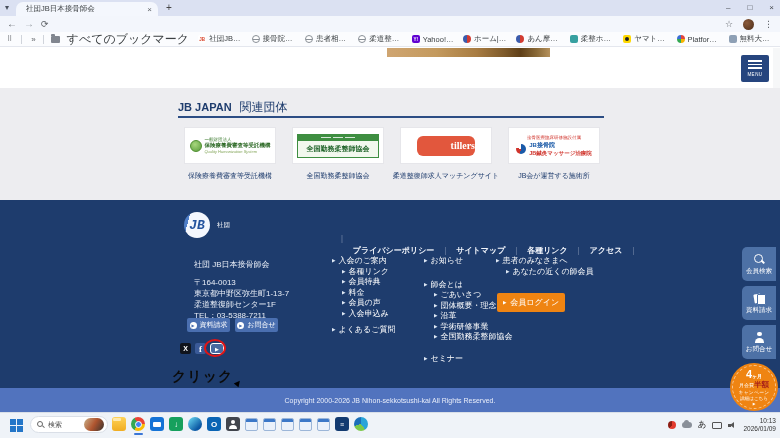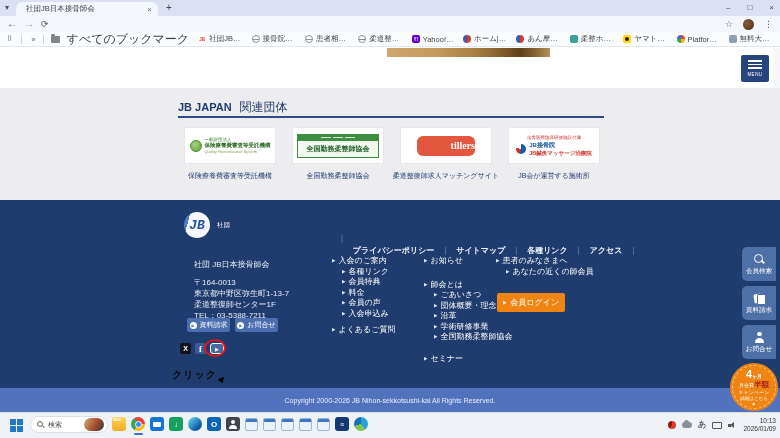"クリック" .f-click { font-size: 10px -> 14px }
